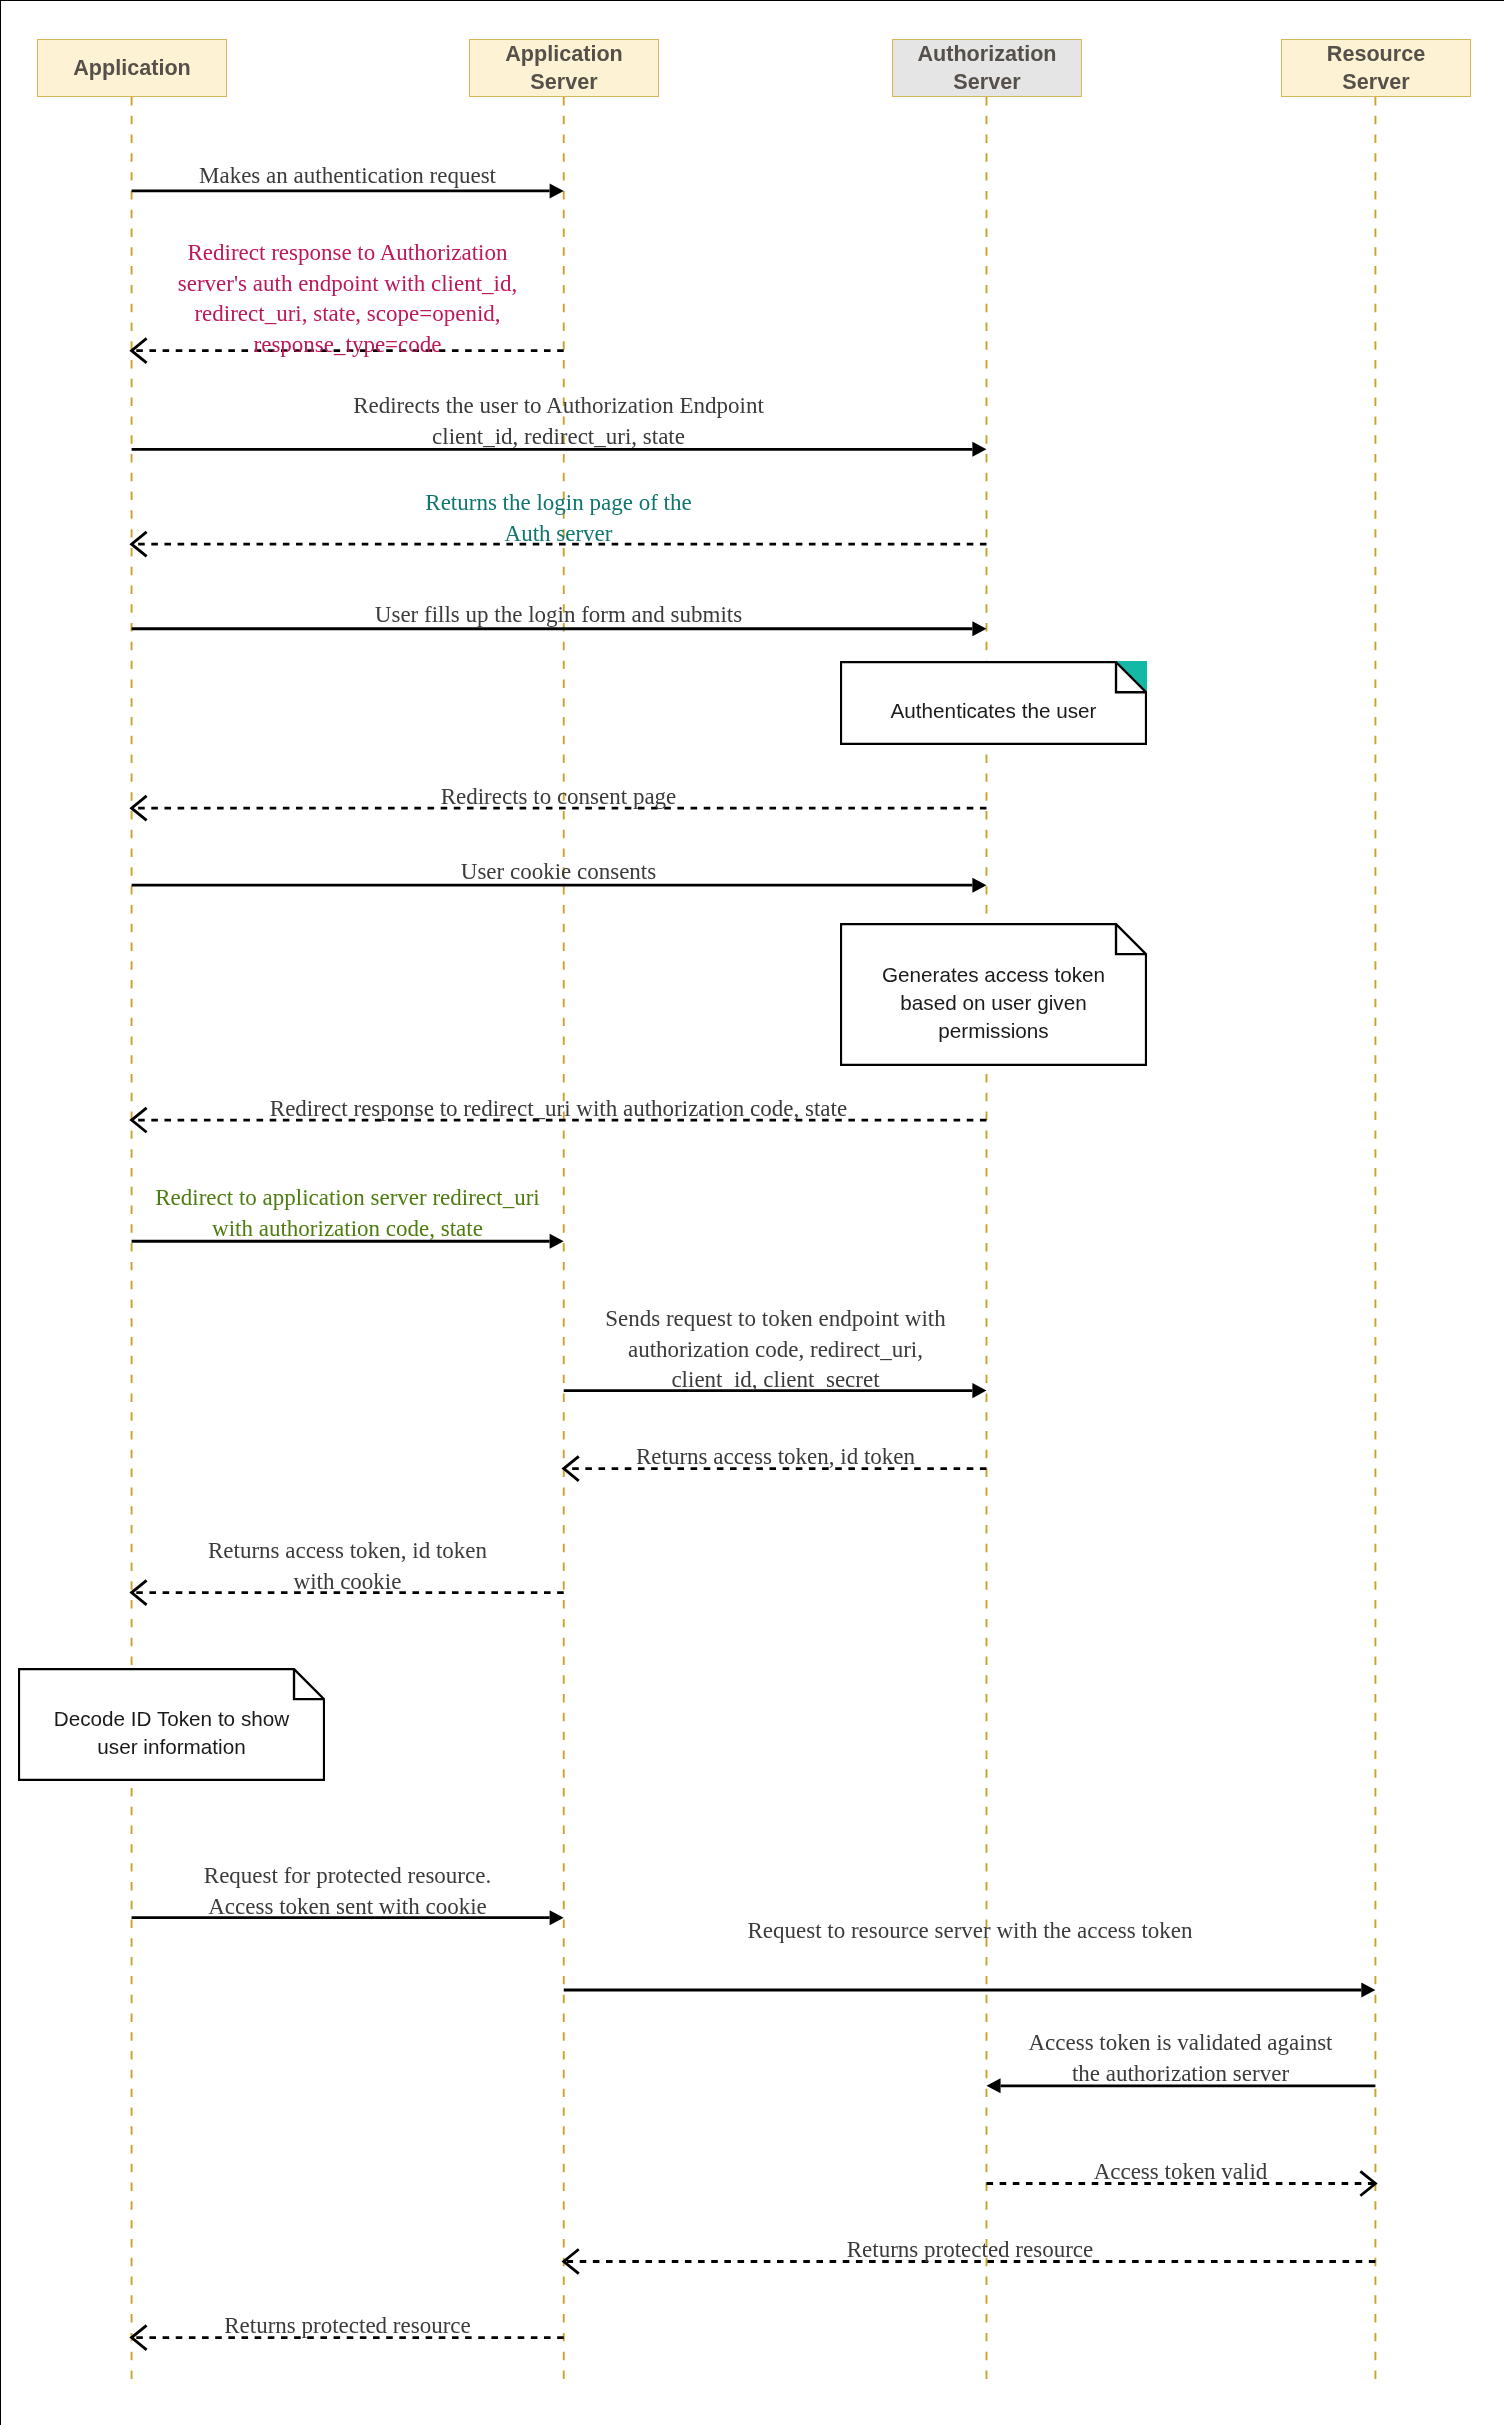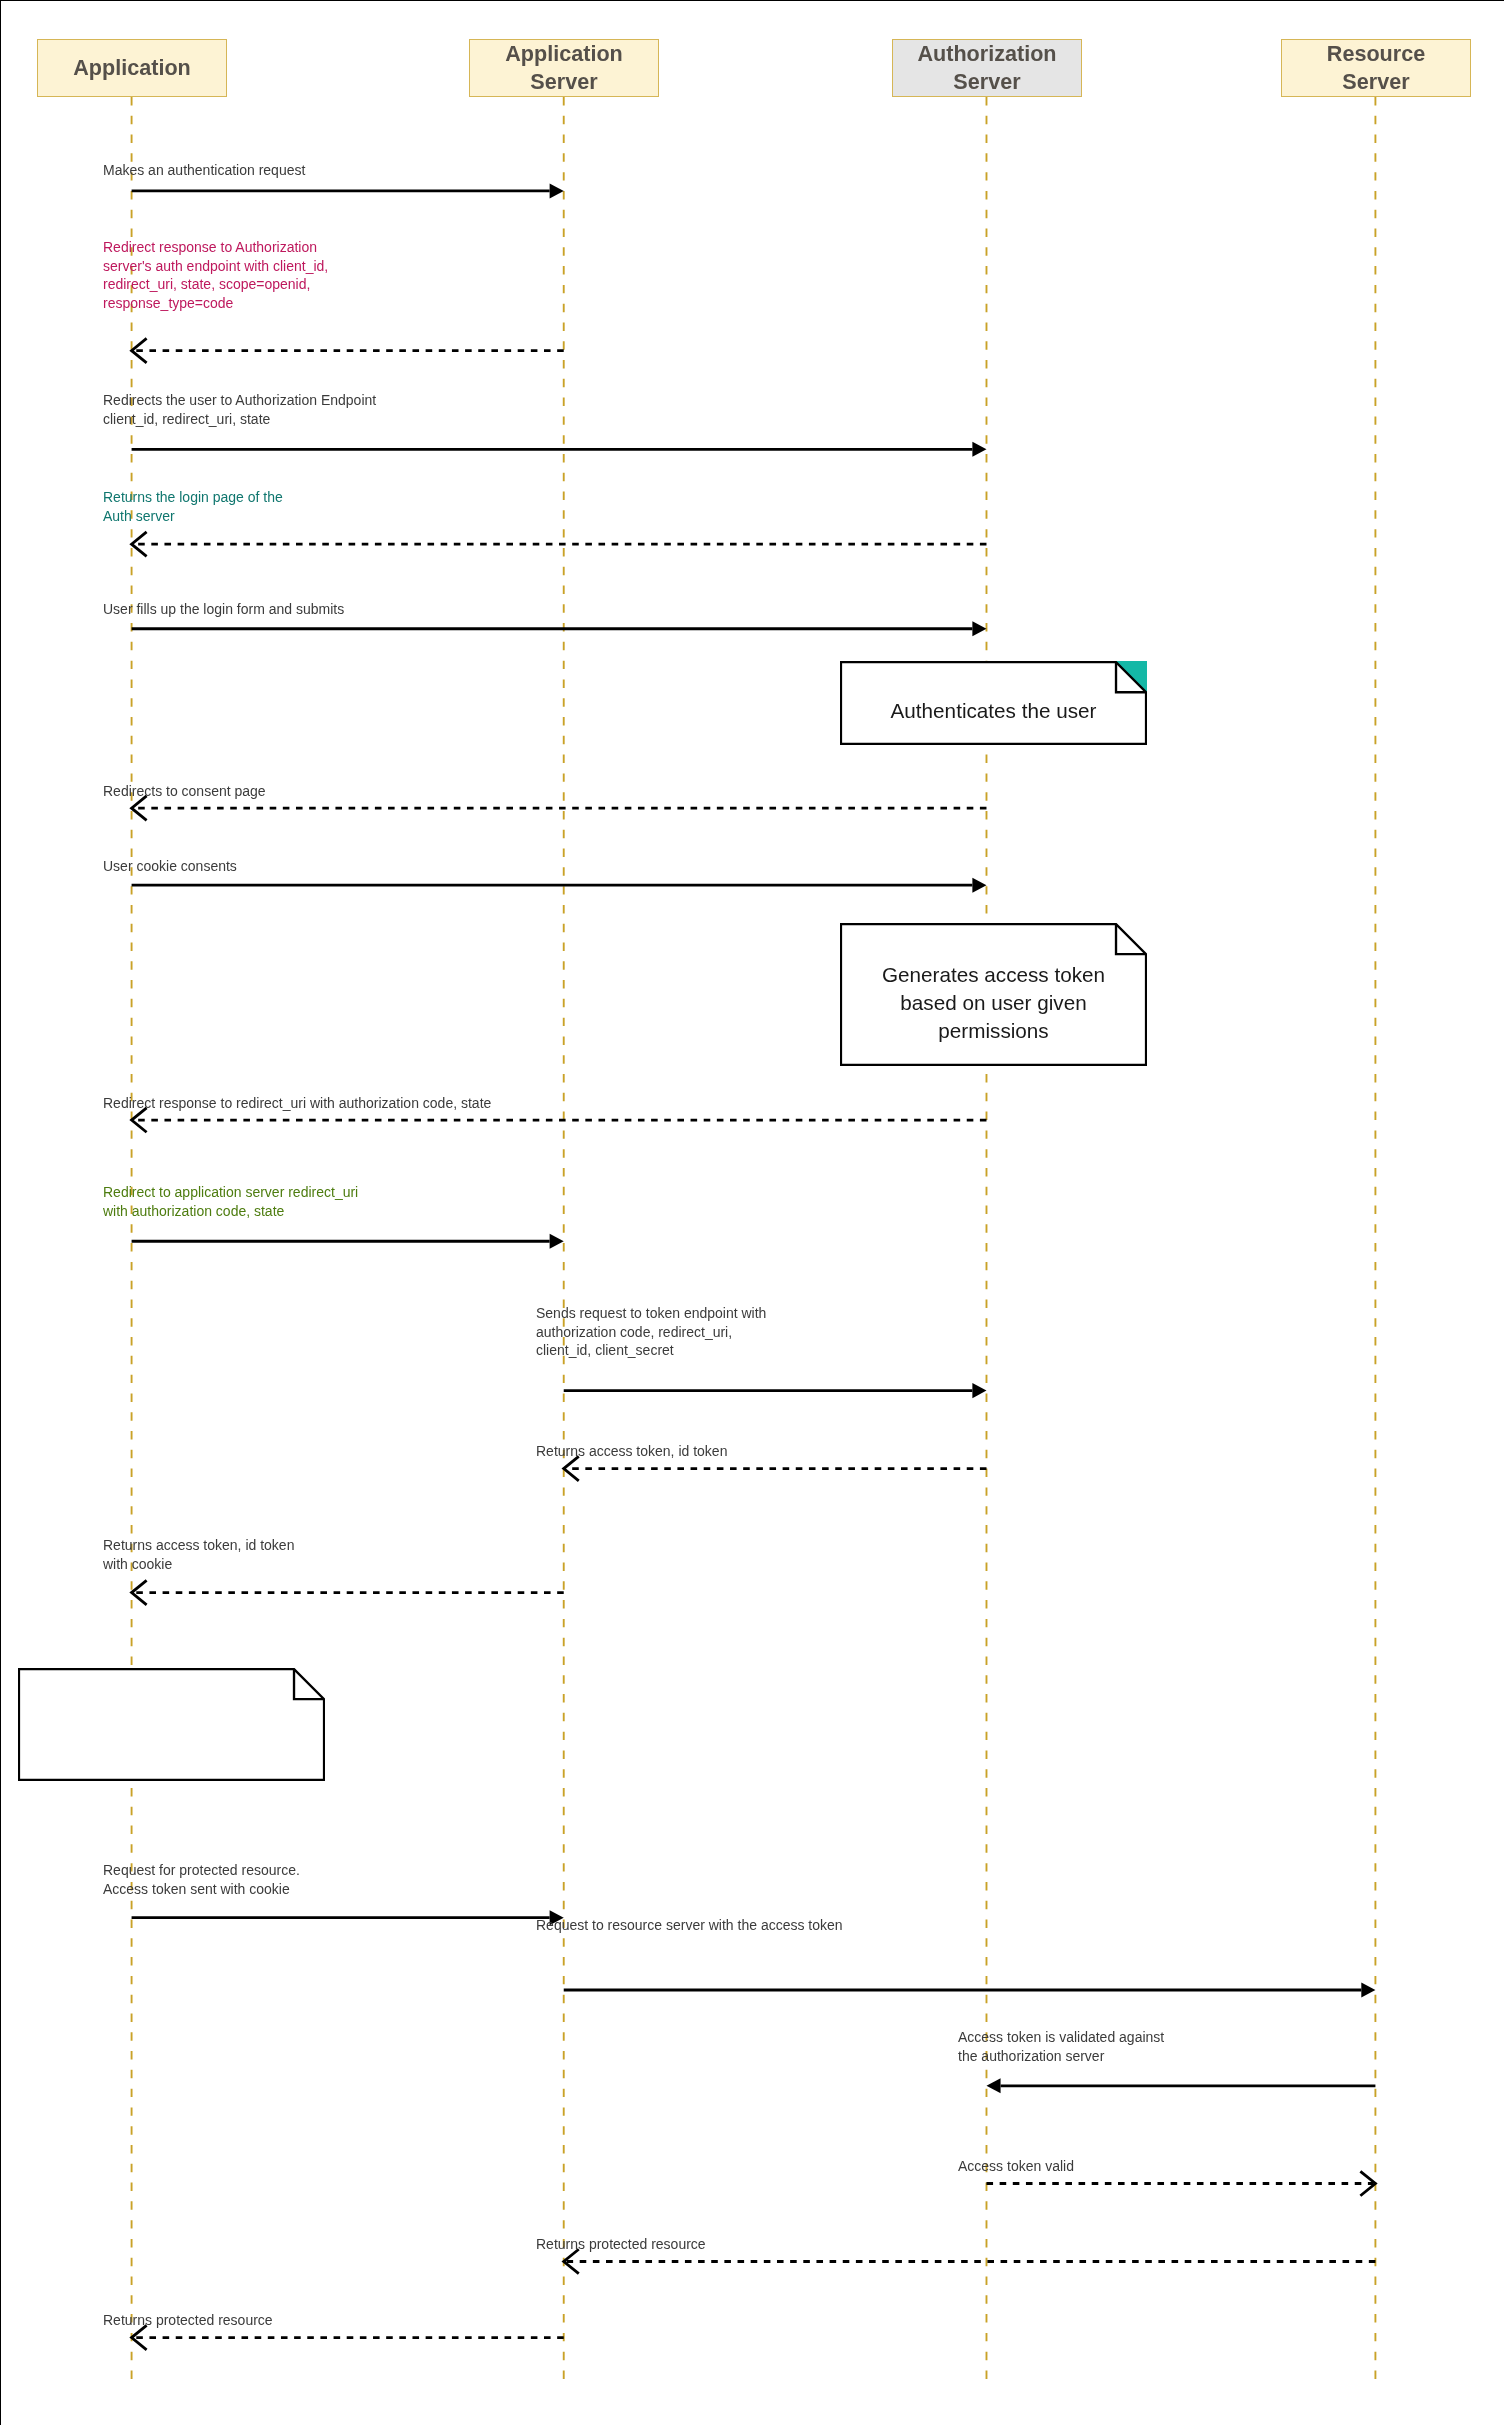"Makes an authentication request" .msg-label { font-family: Liberation Sans, sans-serif -> Liberation Serif, serif; font-size: 14px -> 23px; text-align: left -> center }
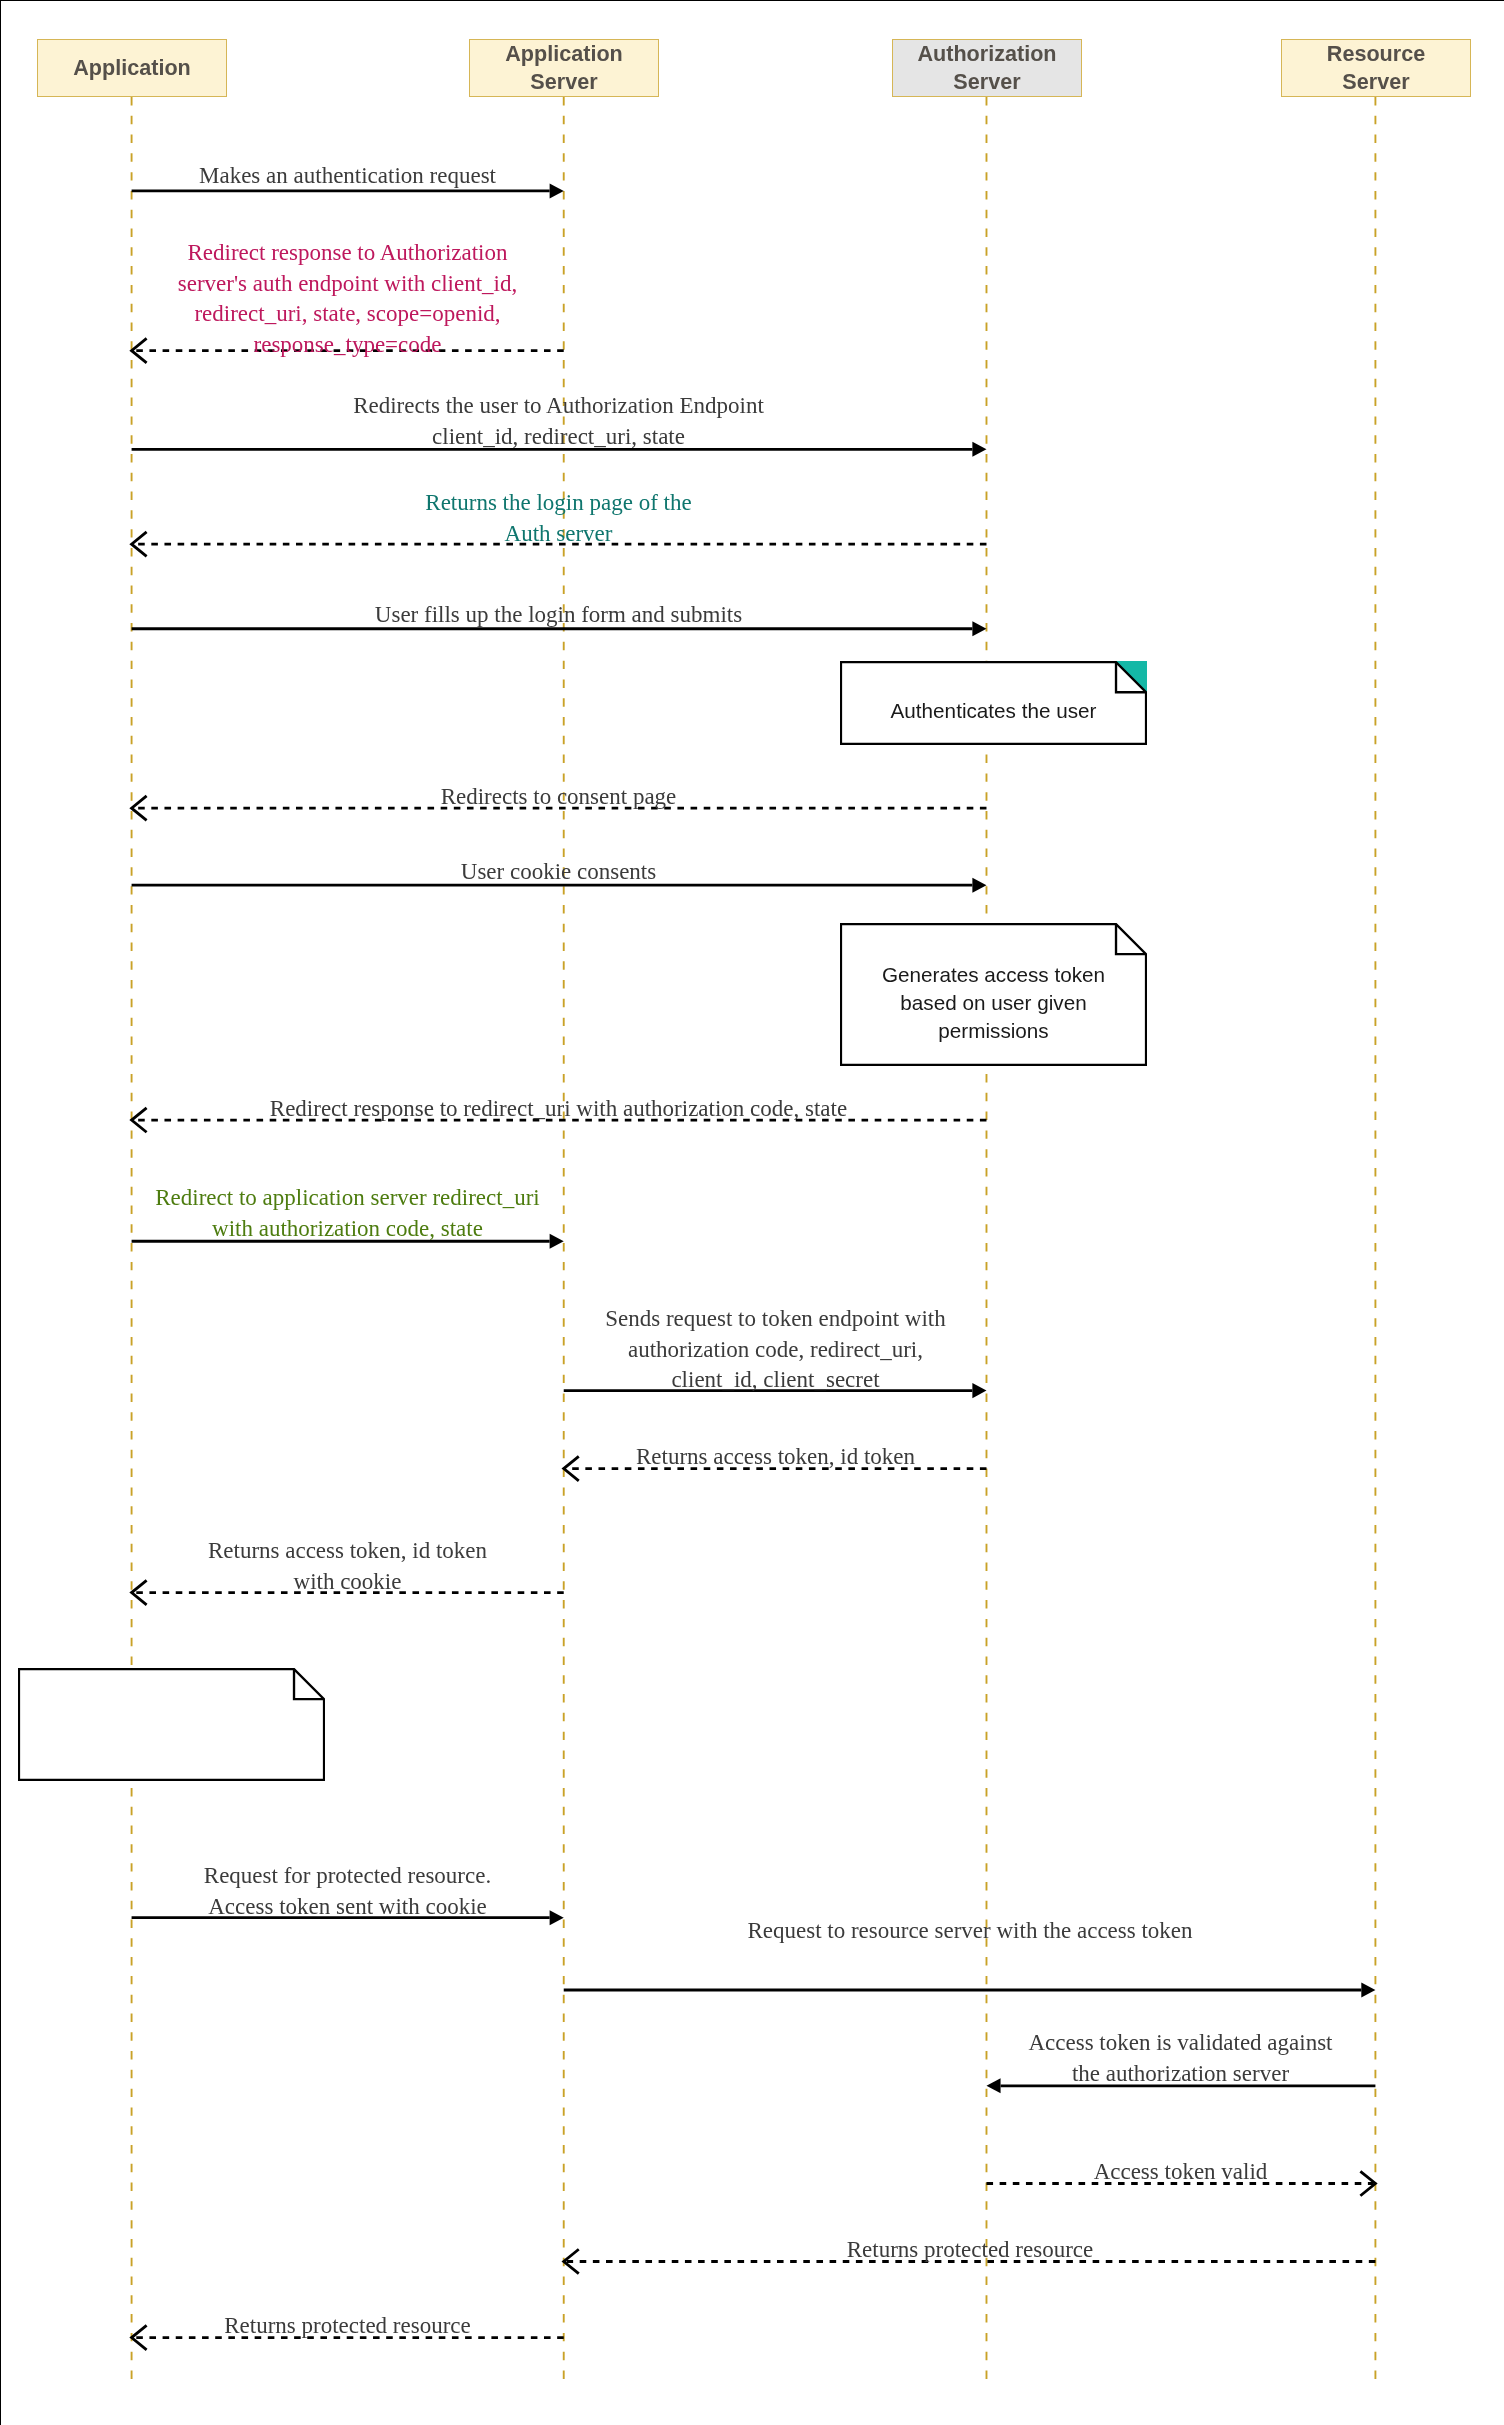"Decode ID Token to show" div { html: none -> <div>Decode ID Token to show user information</div> }
